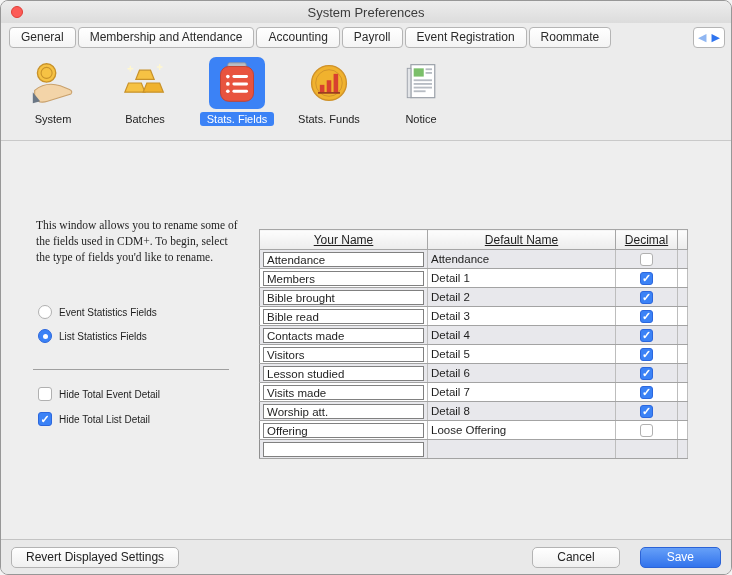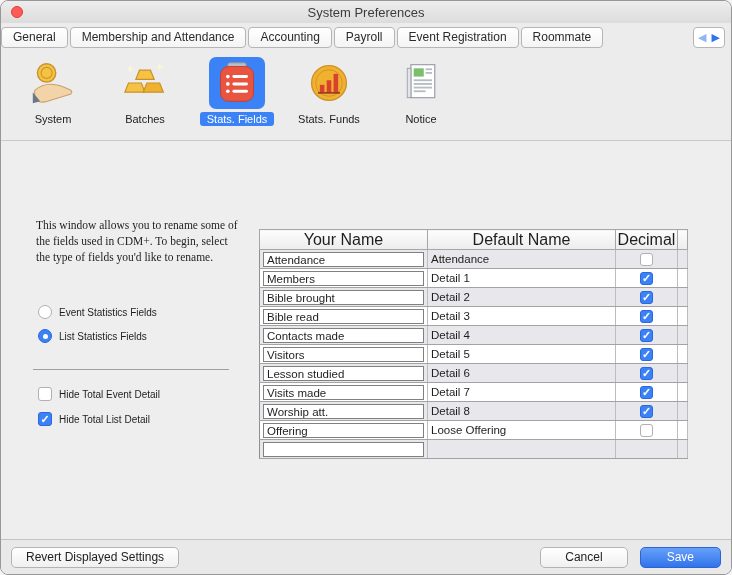"General" .tabstrip { padding: 3px 6px 3px 0 -> 3px 6px 3px 8px }
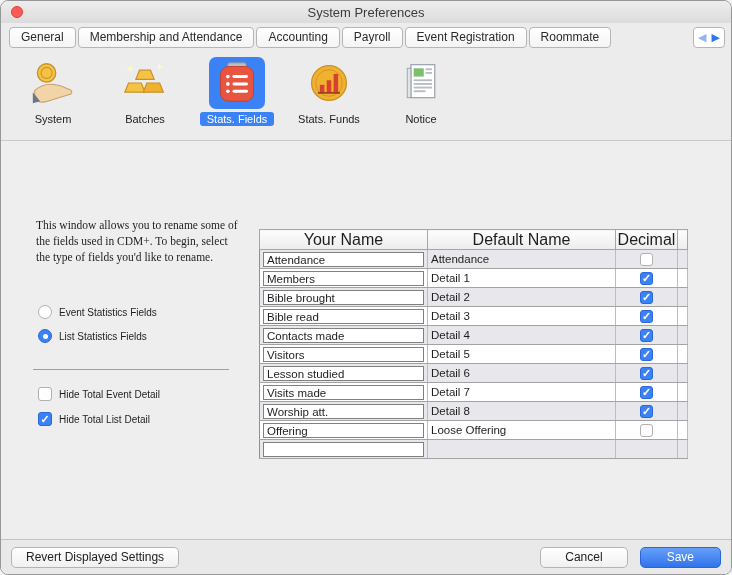"Your Name" table.fields th { font-size: 16px -> 12px; text-decoration: none -> underline }
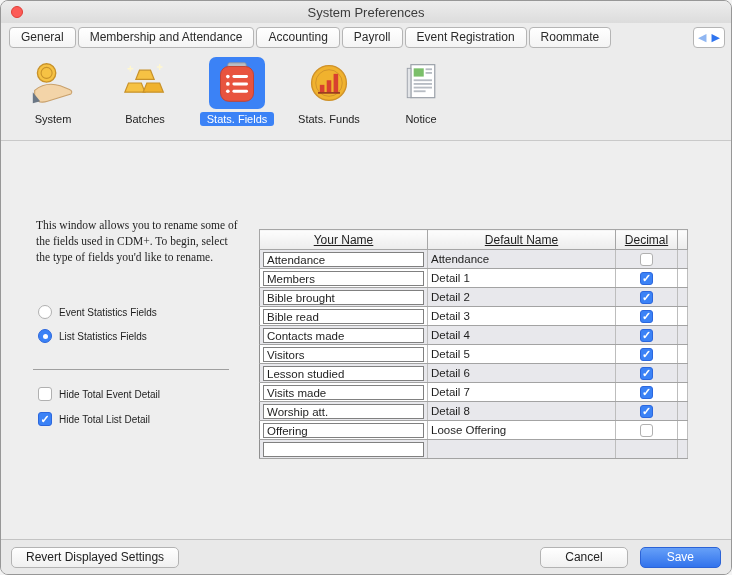"Revert Displayed Settings" .footer { gap: none -> 8px }
